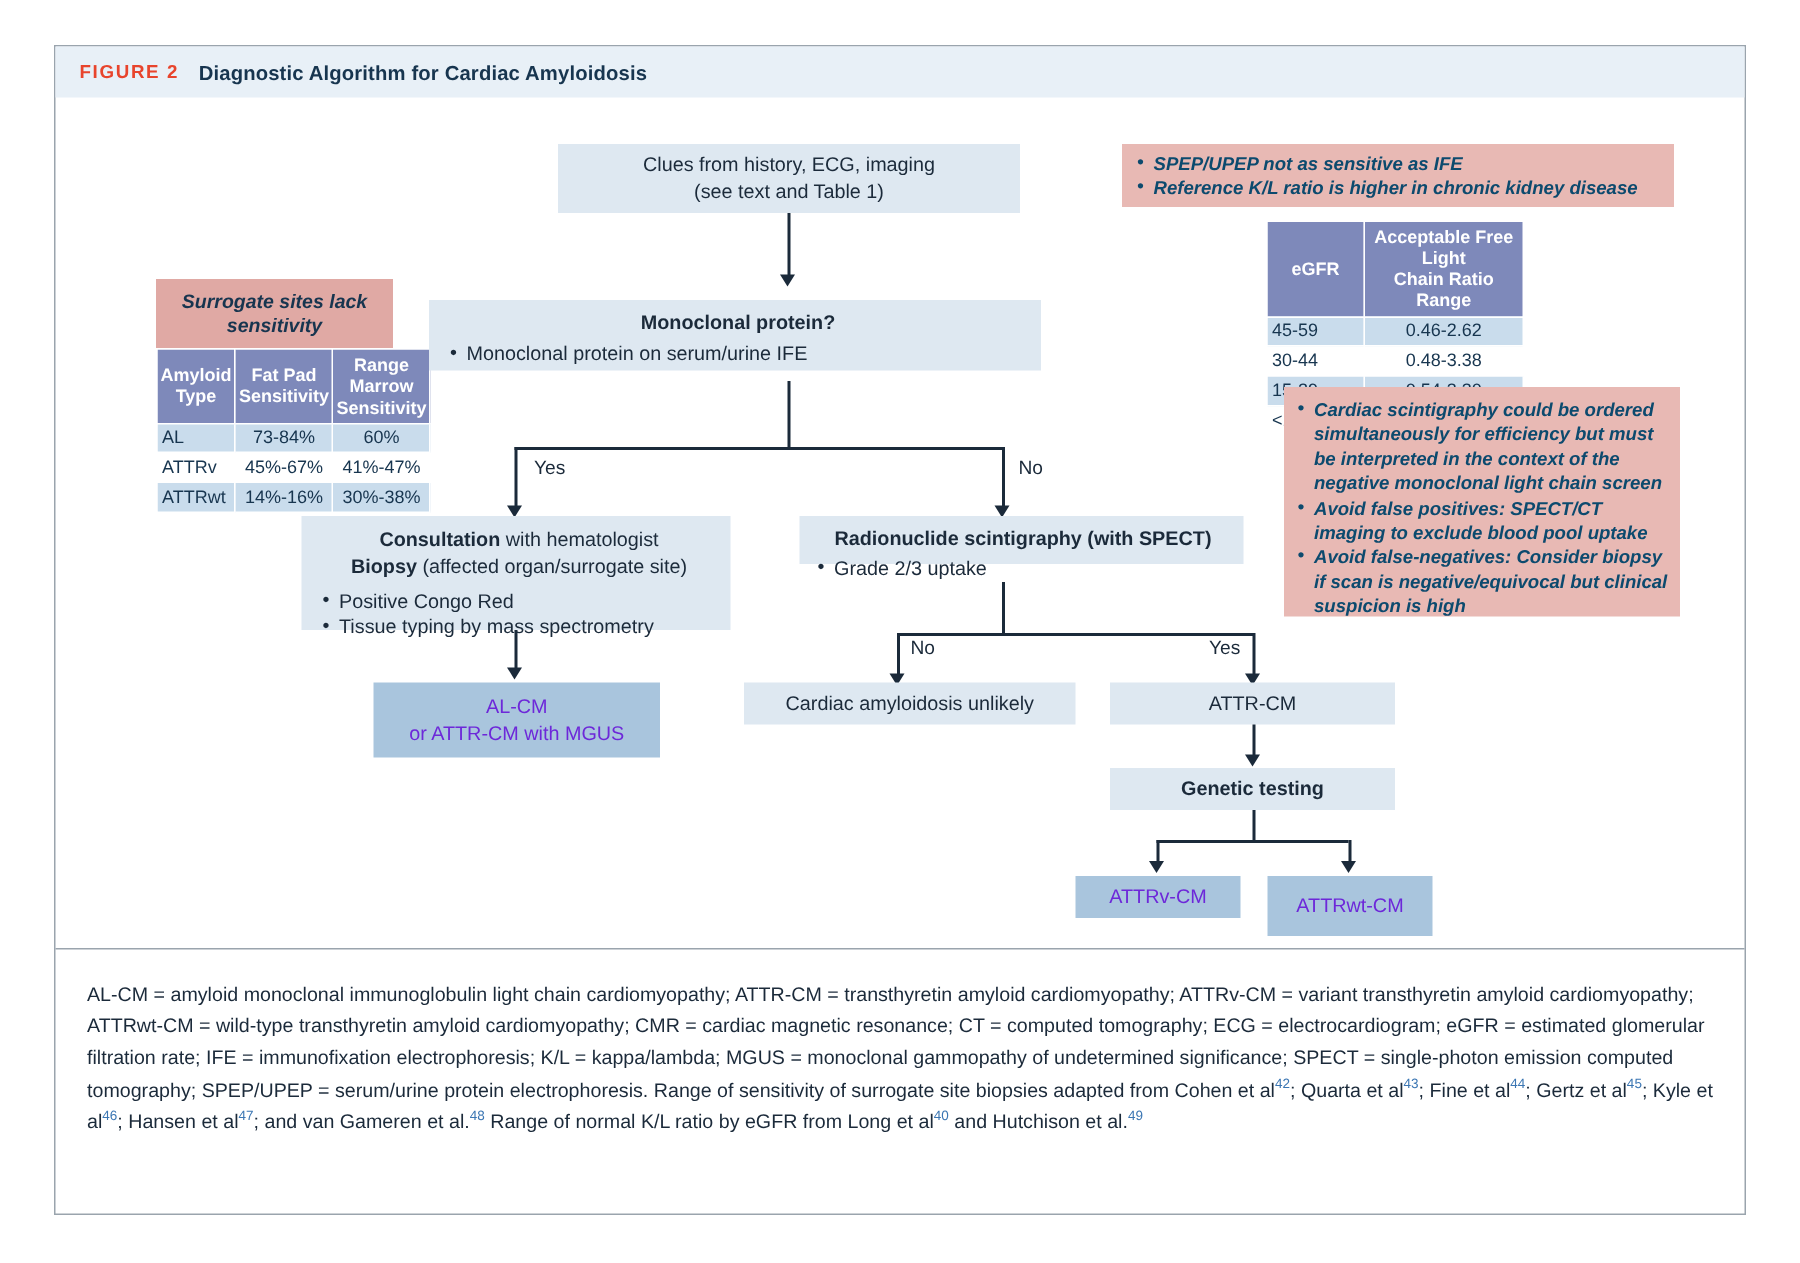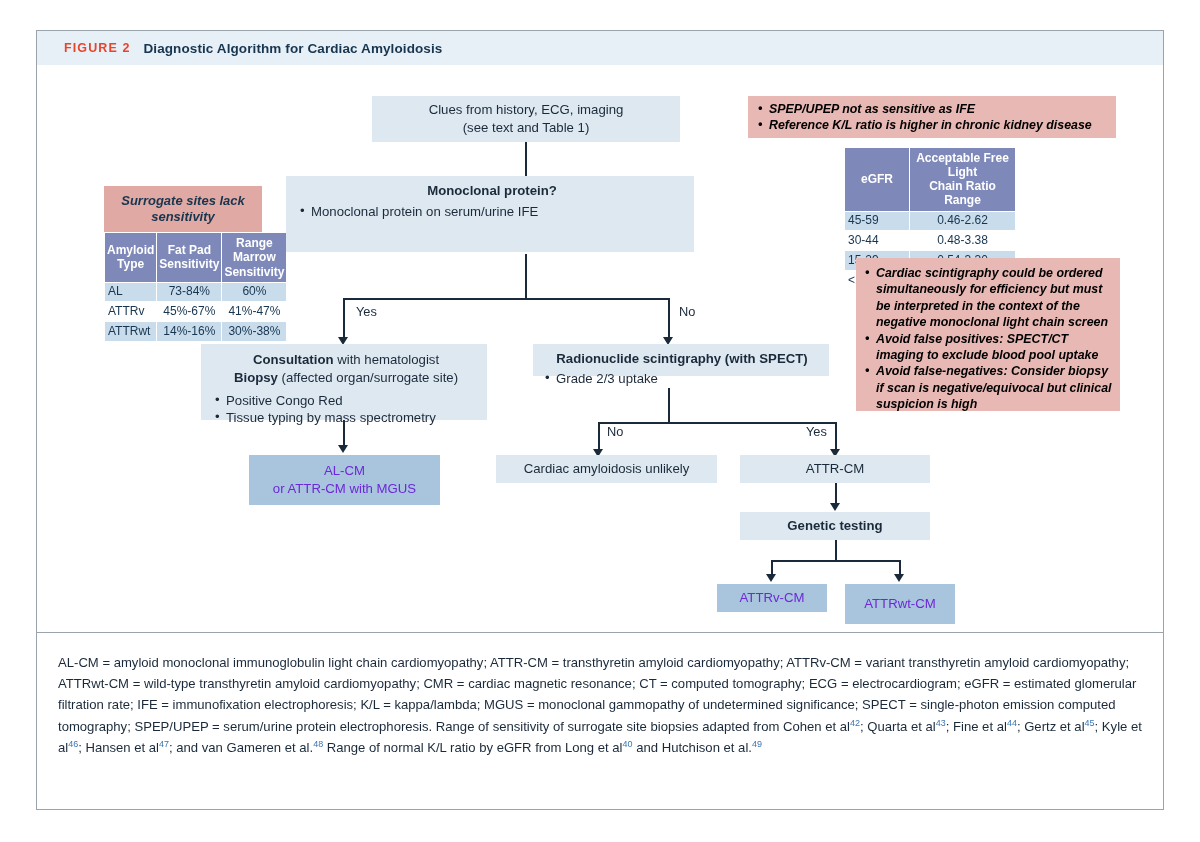"FIGURE 2" .fig-header { padding-left: 27px -> 16px }
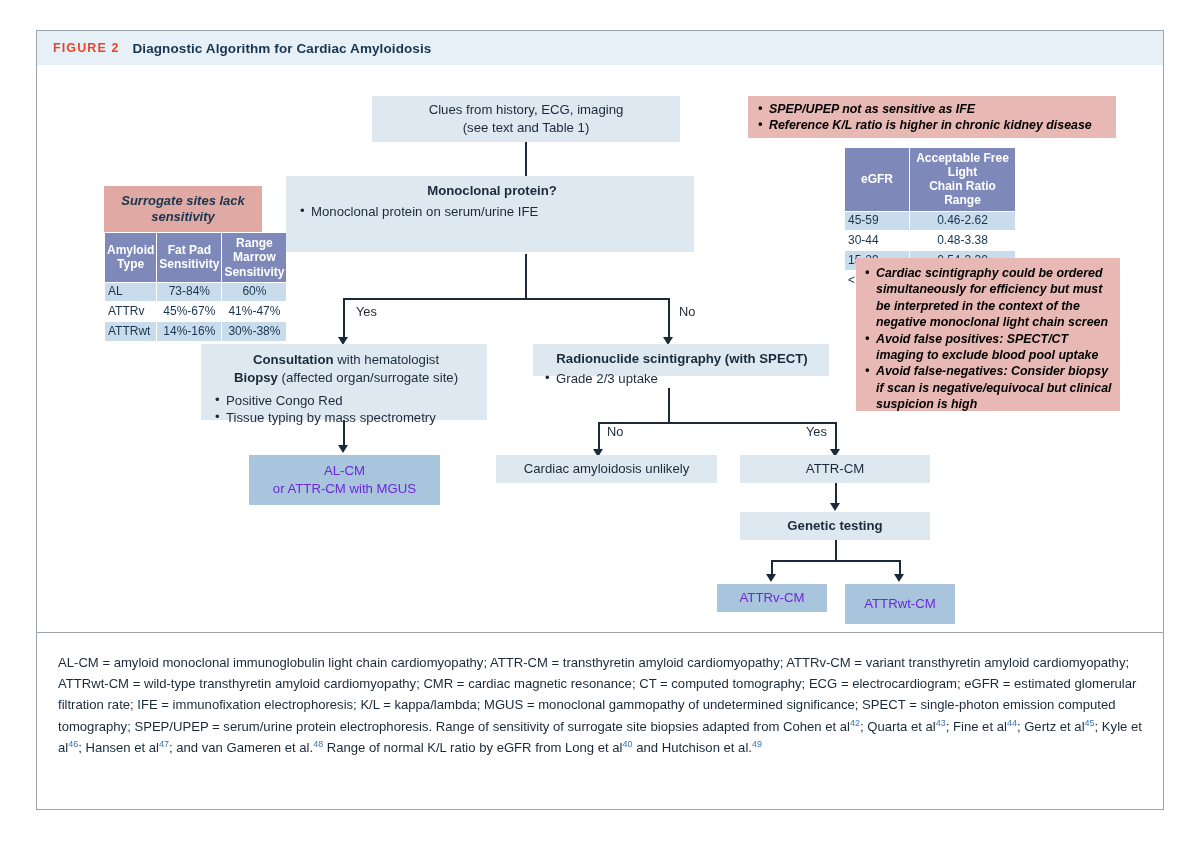"SPEP/UPEP not as sensitive as" .advisory { color: #000000 -> #0c4a6e }
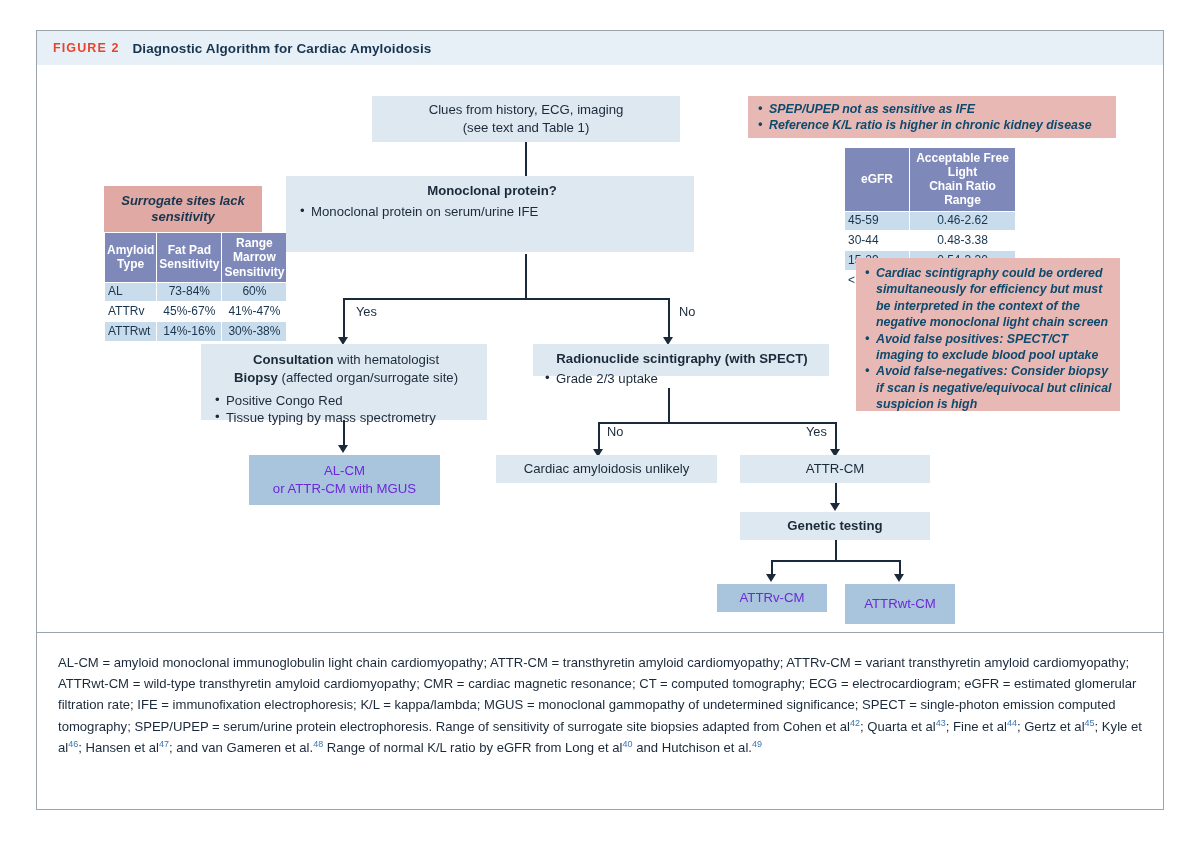"Monoclonal protein?" div.box { height: 76px -> 47px; top: 176px -> 200px }
